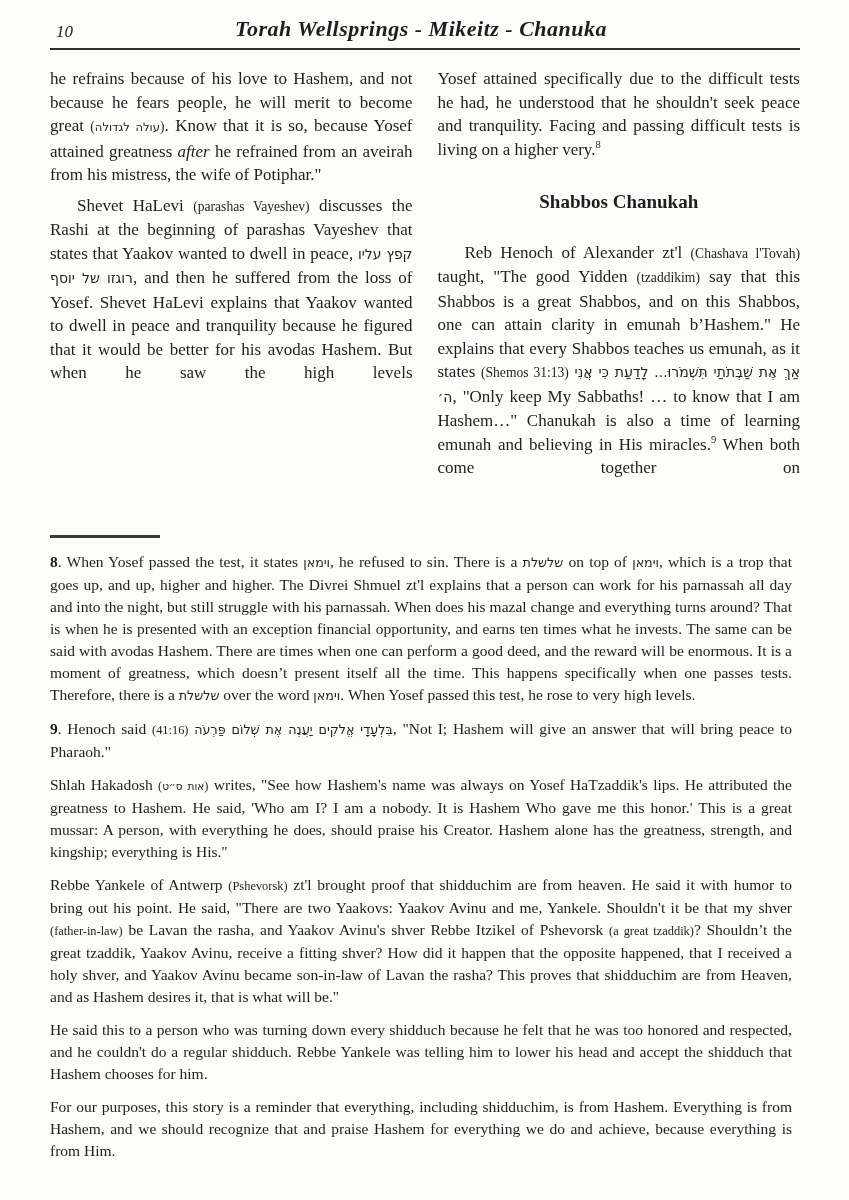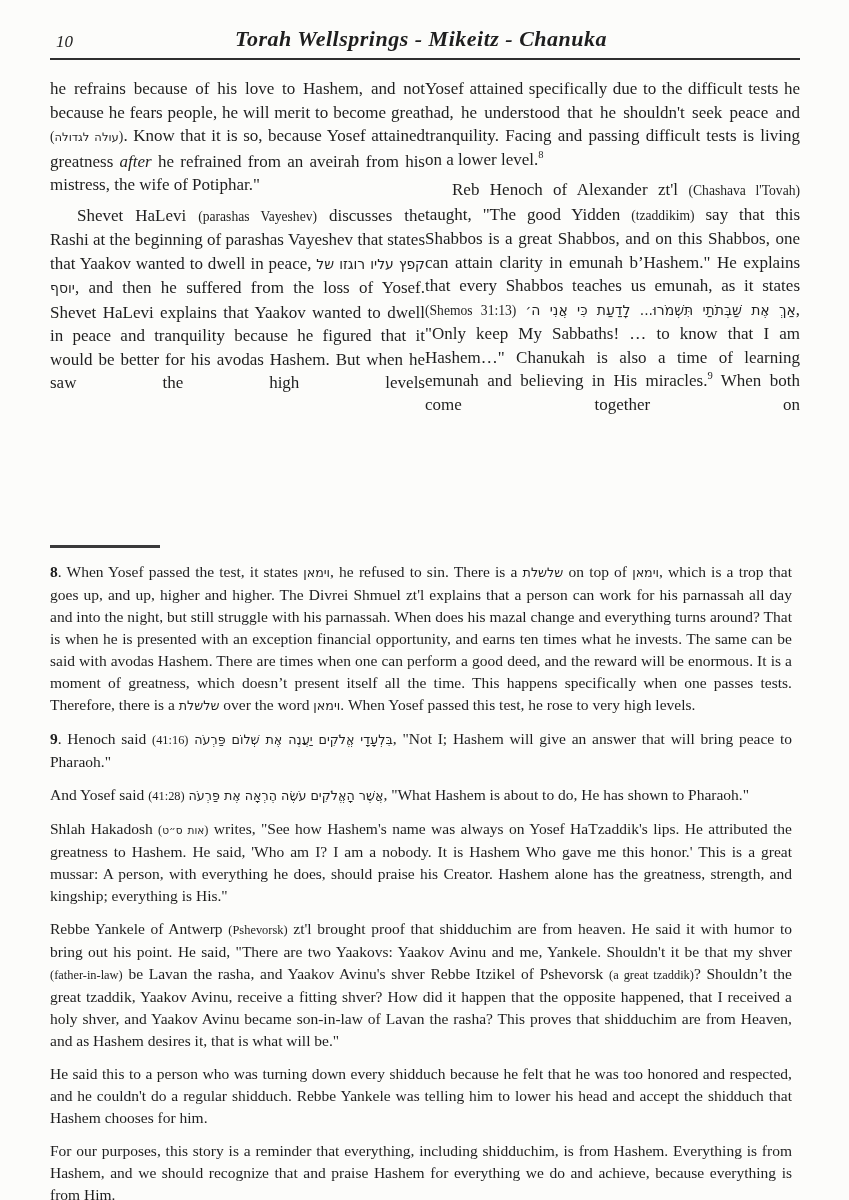"10" .page { padding: 24px 49px 0 50px -> 14px 49px 0 50px }
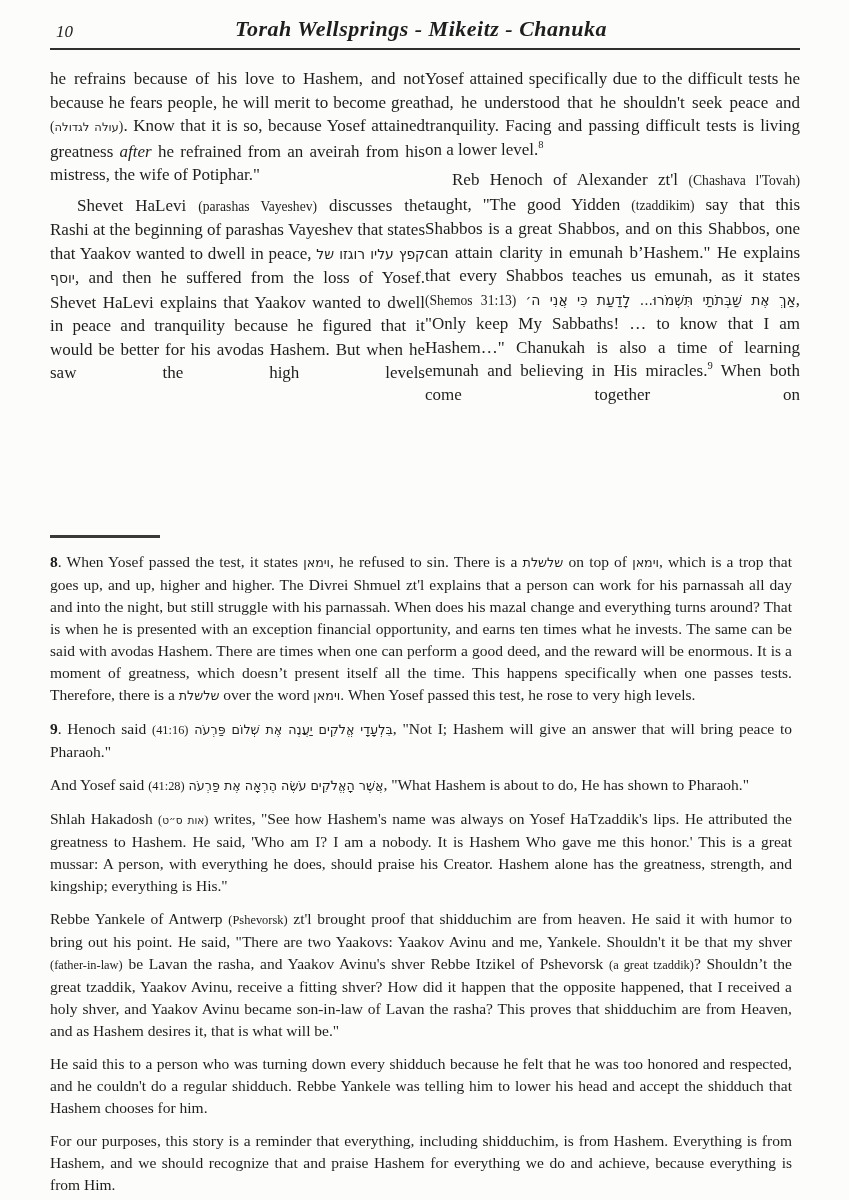"he refrains because of his" .columns { gap: none -> 25px }
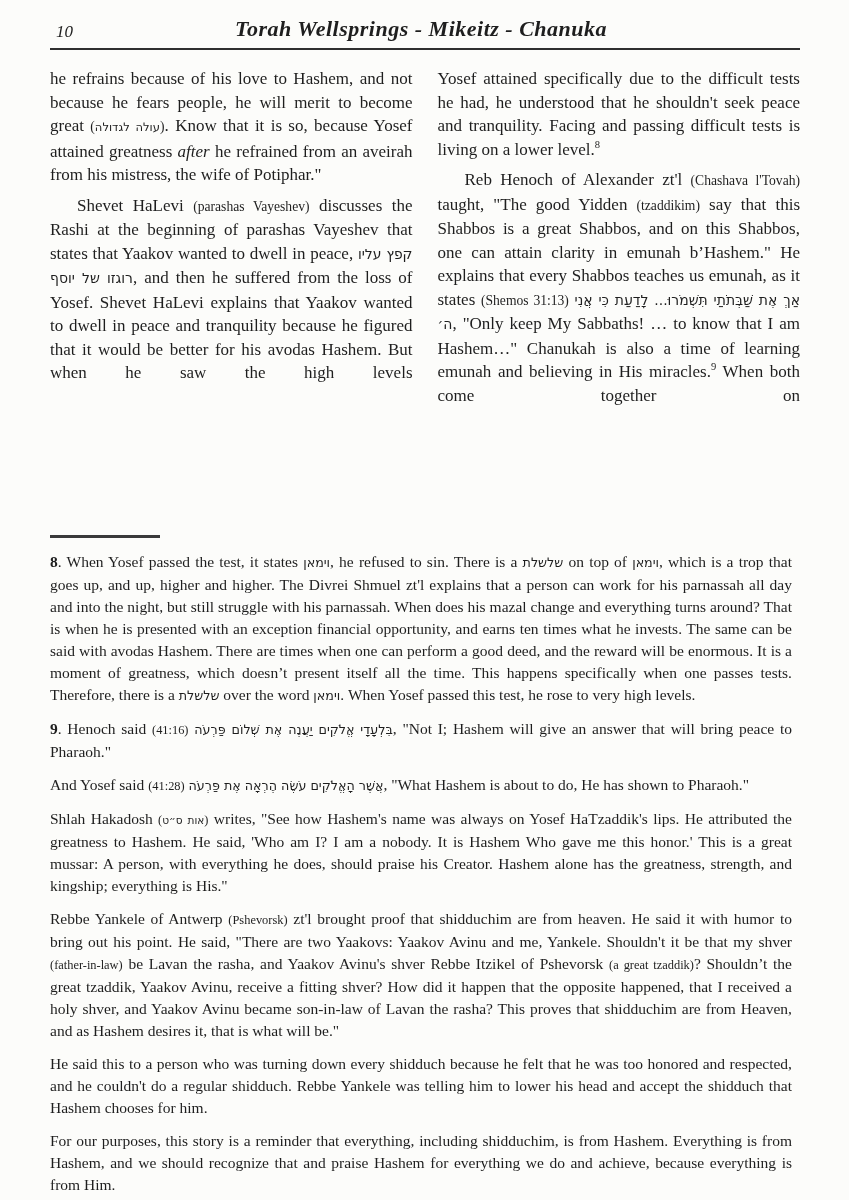"Yosef attained specifically due to" span { text: lower level -> higher very }
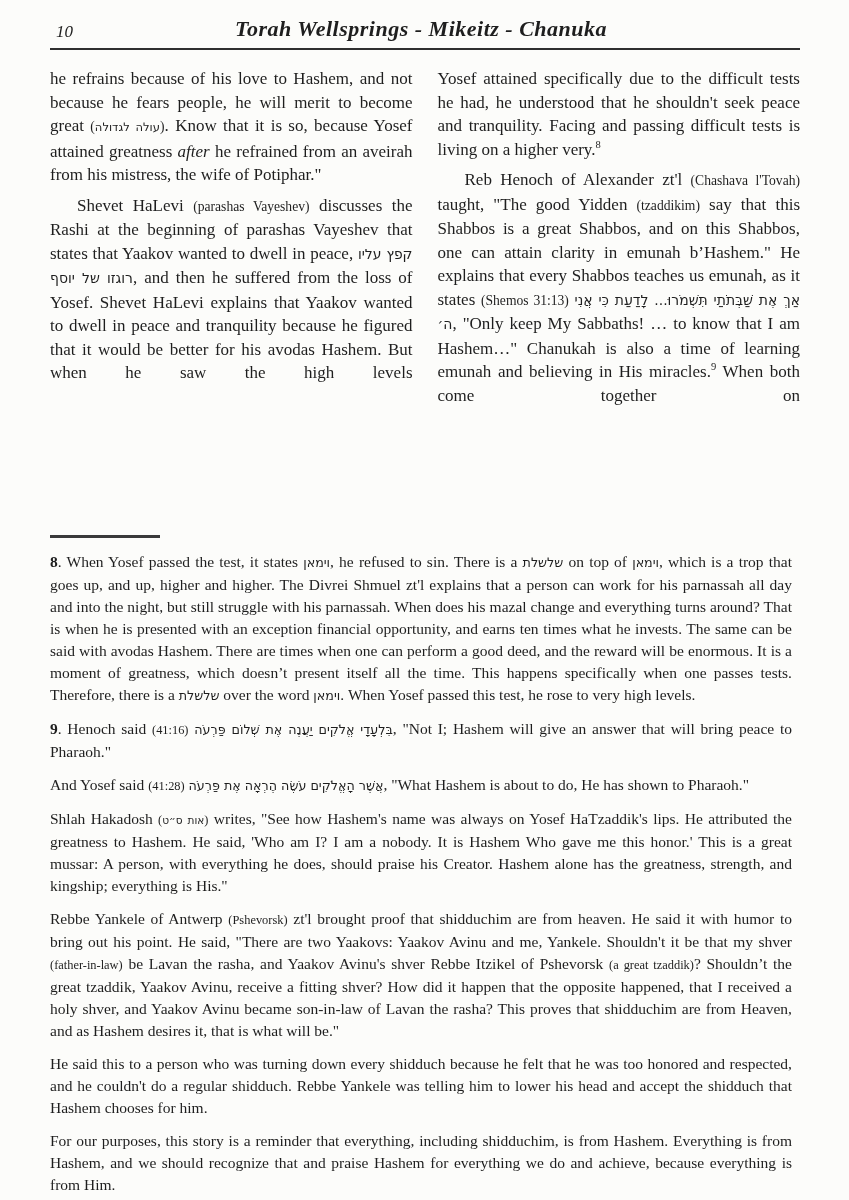"Shabbos Chanukah" h2.section-heading { html: none -> <h2>Shabbos Chanukah</h2> }
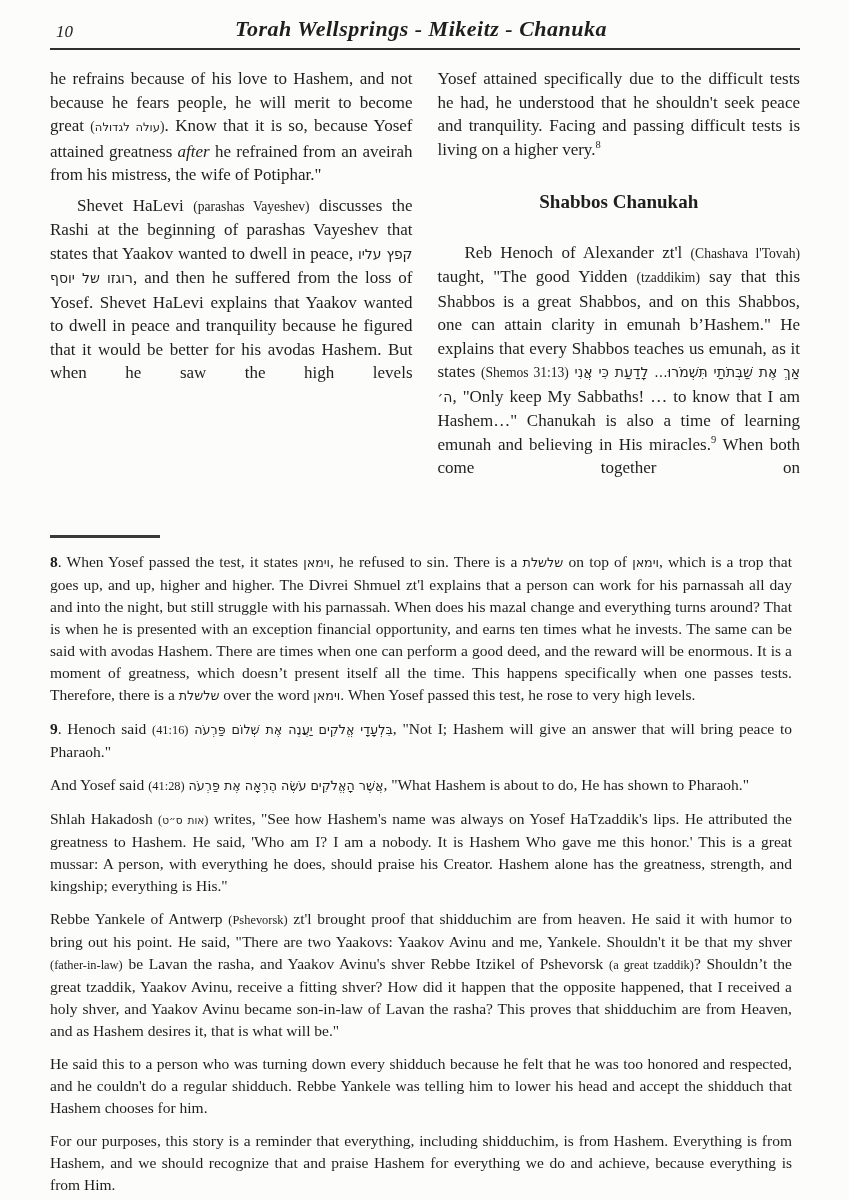"And Yosef said (41:28) אֲשֶׁר" p { html: <p><span>And Yosef said </span><span>(41:28)</span><span> </span><span>אֲשֶׁר הָאֱלֹקִים עֹשֶׂה הֶרְאָה אֶת פַּרְעֹה</span><span>, "What Hashem is about to do, He has shown to Pharaoh."</span></p> -> none }
